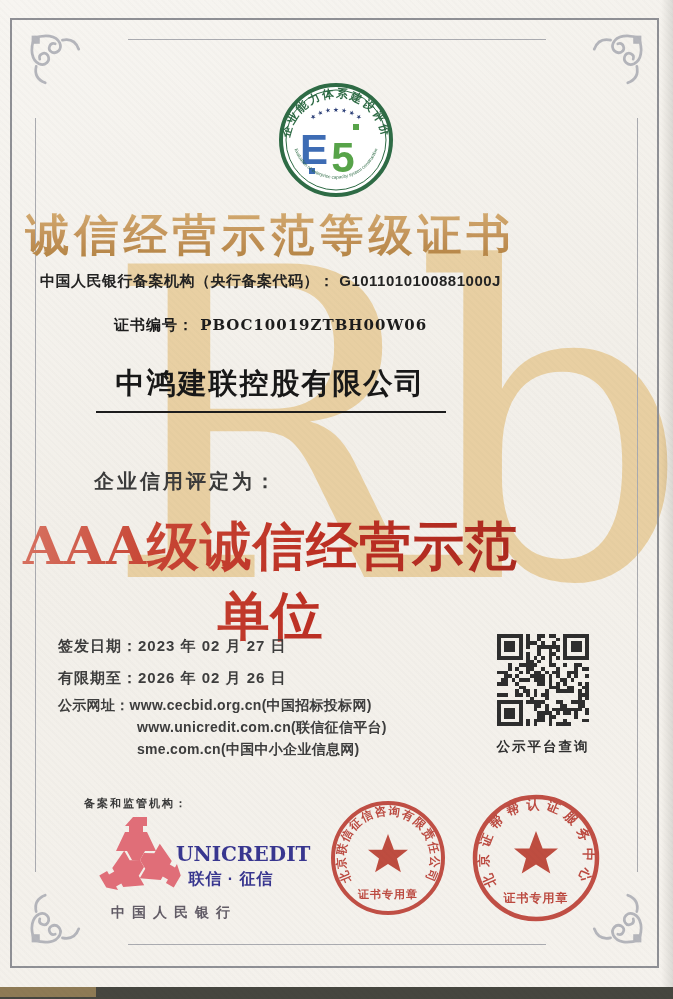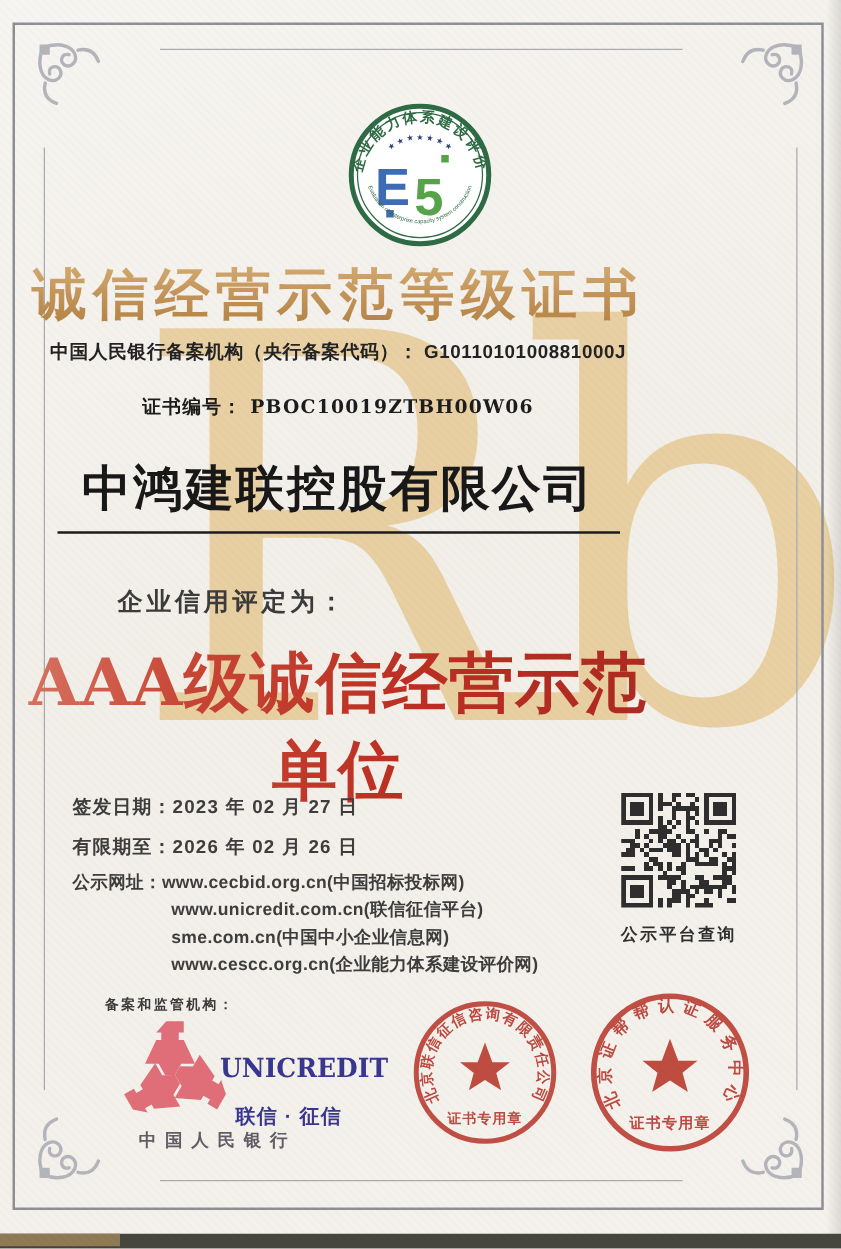"中鸿建联控股有限公司" .company { font-size: 39px -> 29px }
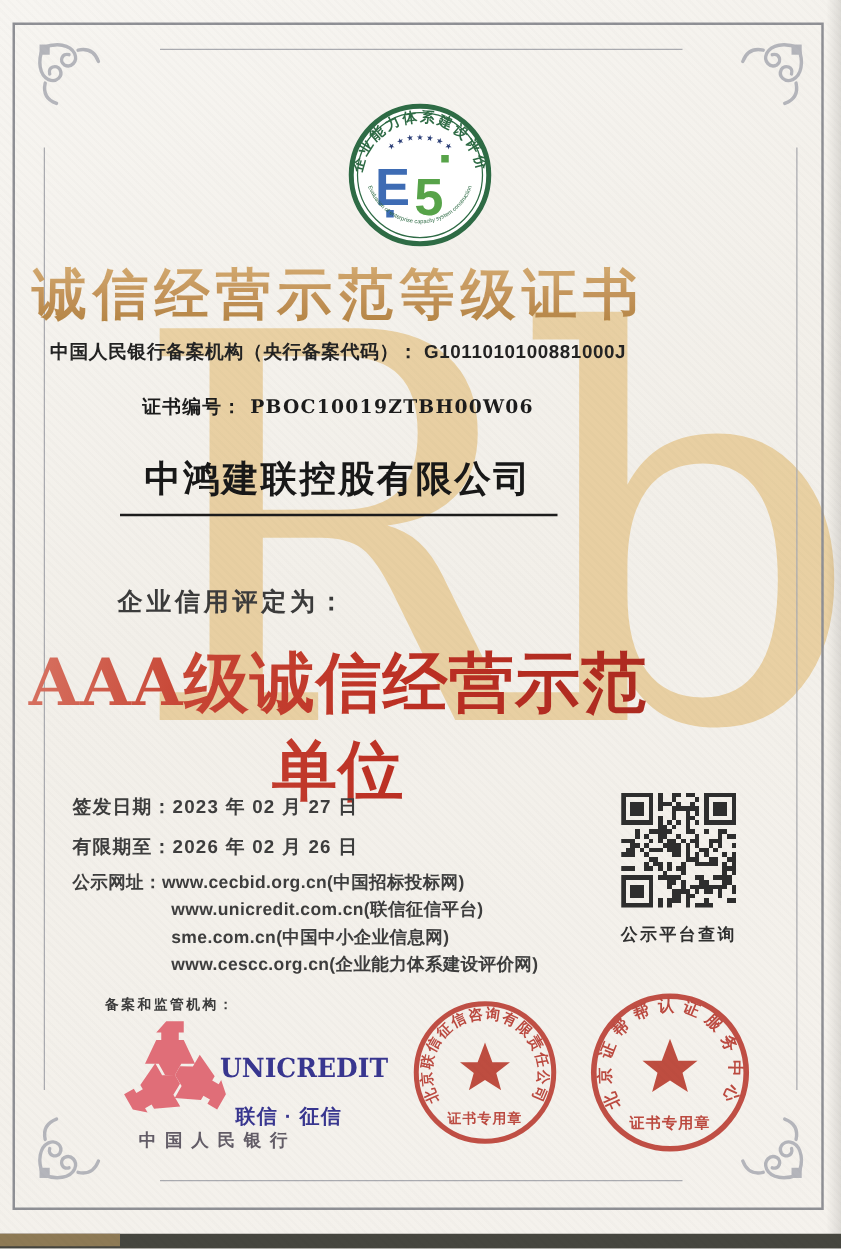"www.cescc.org.cn(企业能力体系建设评价网)" div.cont { html: <div>www.cescc.org.cn(企业能力体系建设评价网)</div> -> none }
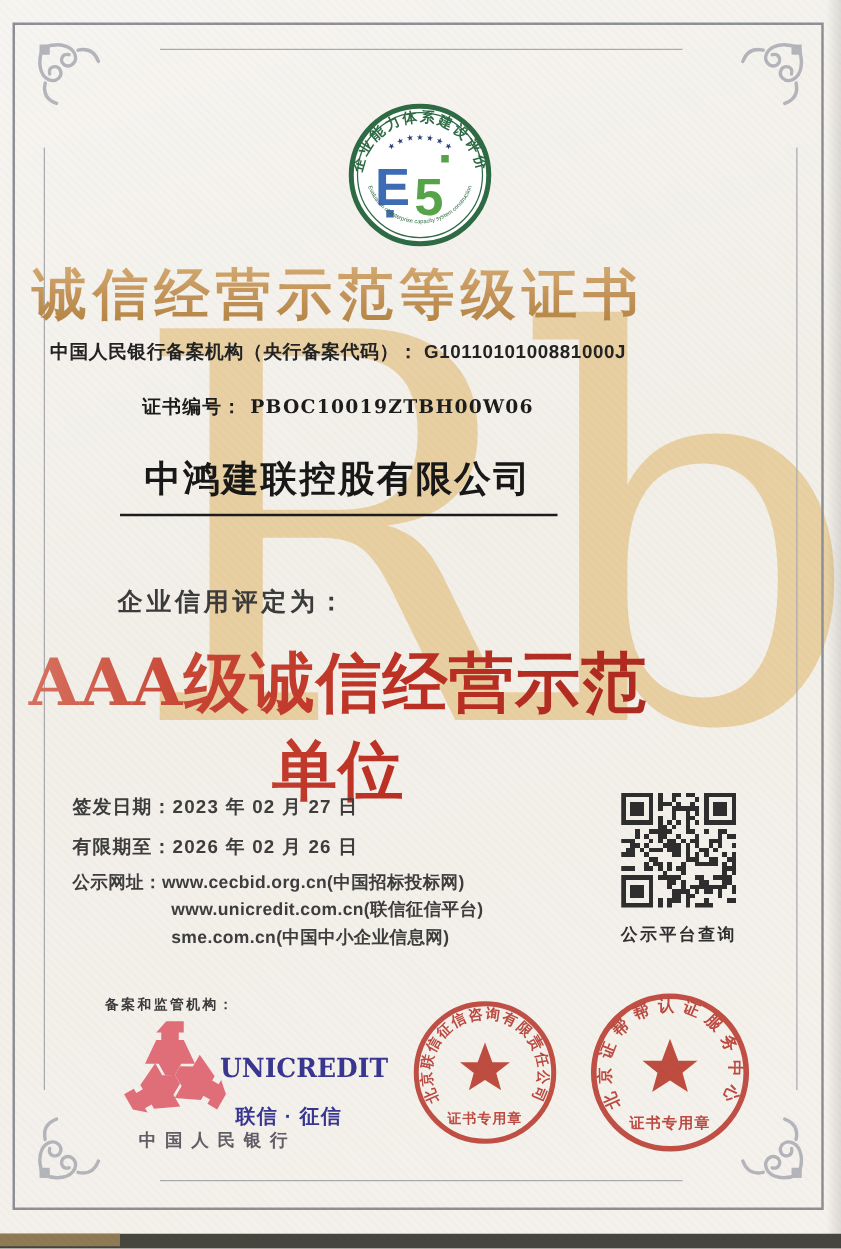"联信 · 征信" .unicredit .cn { margin-top: 17px -> 3px }
